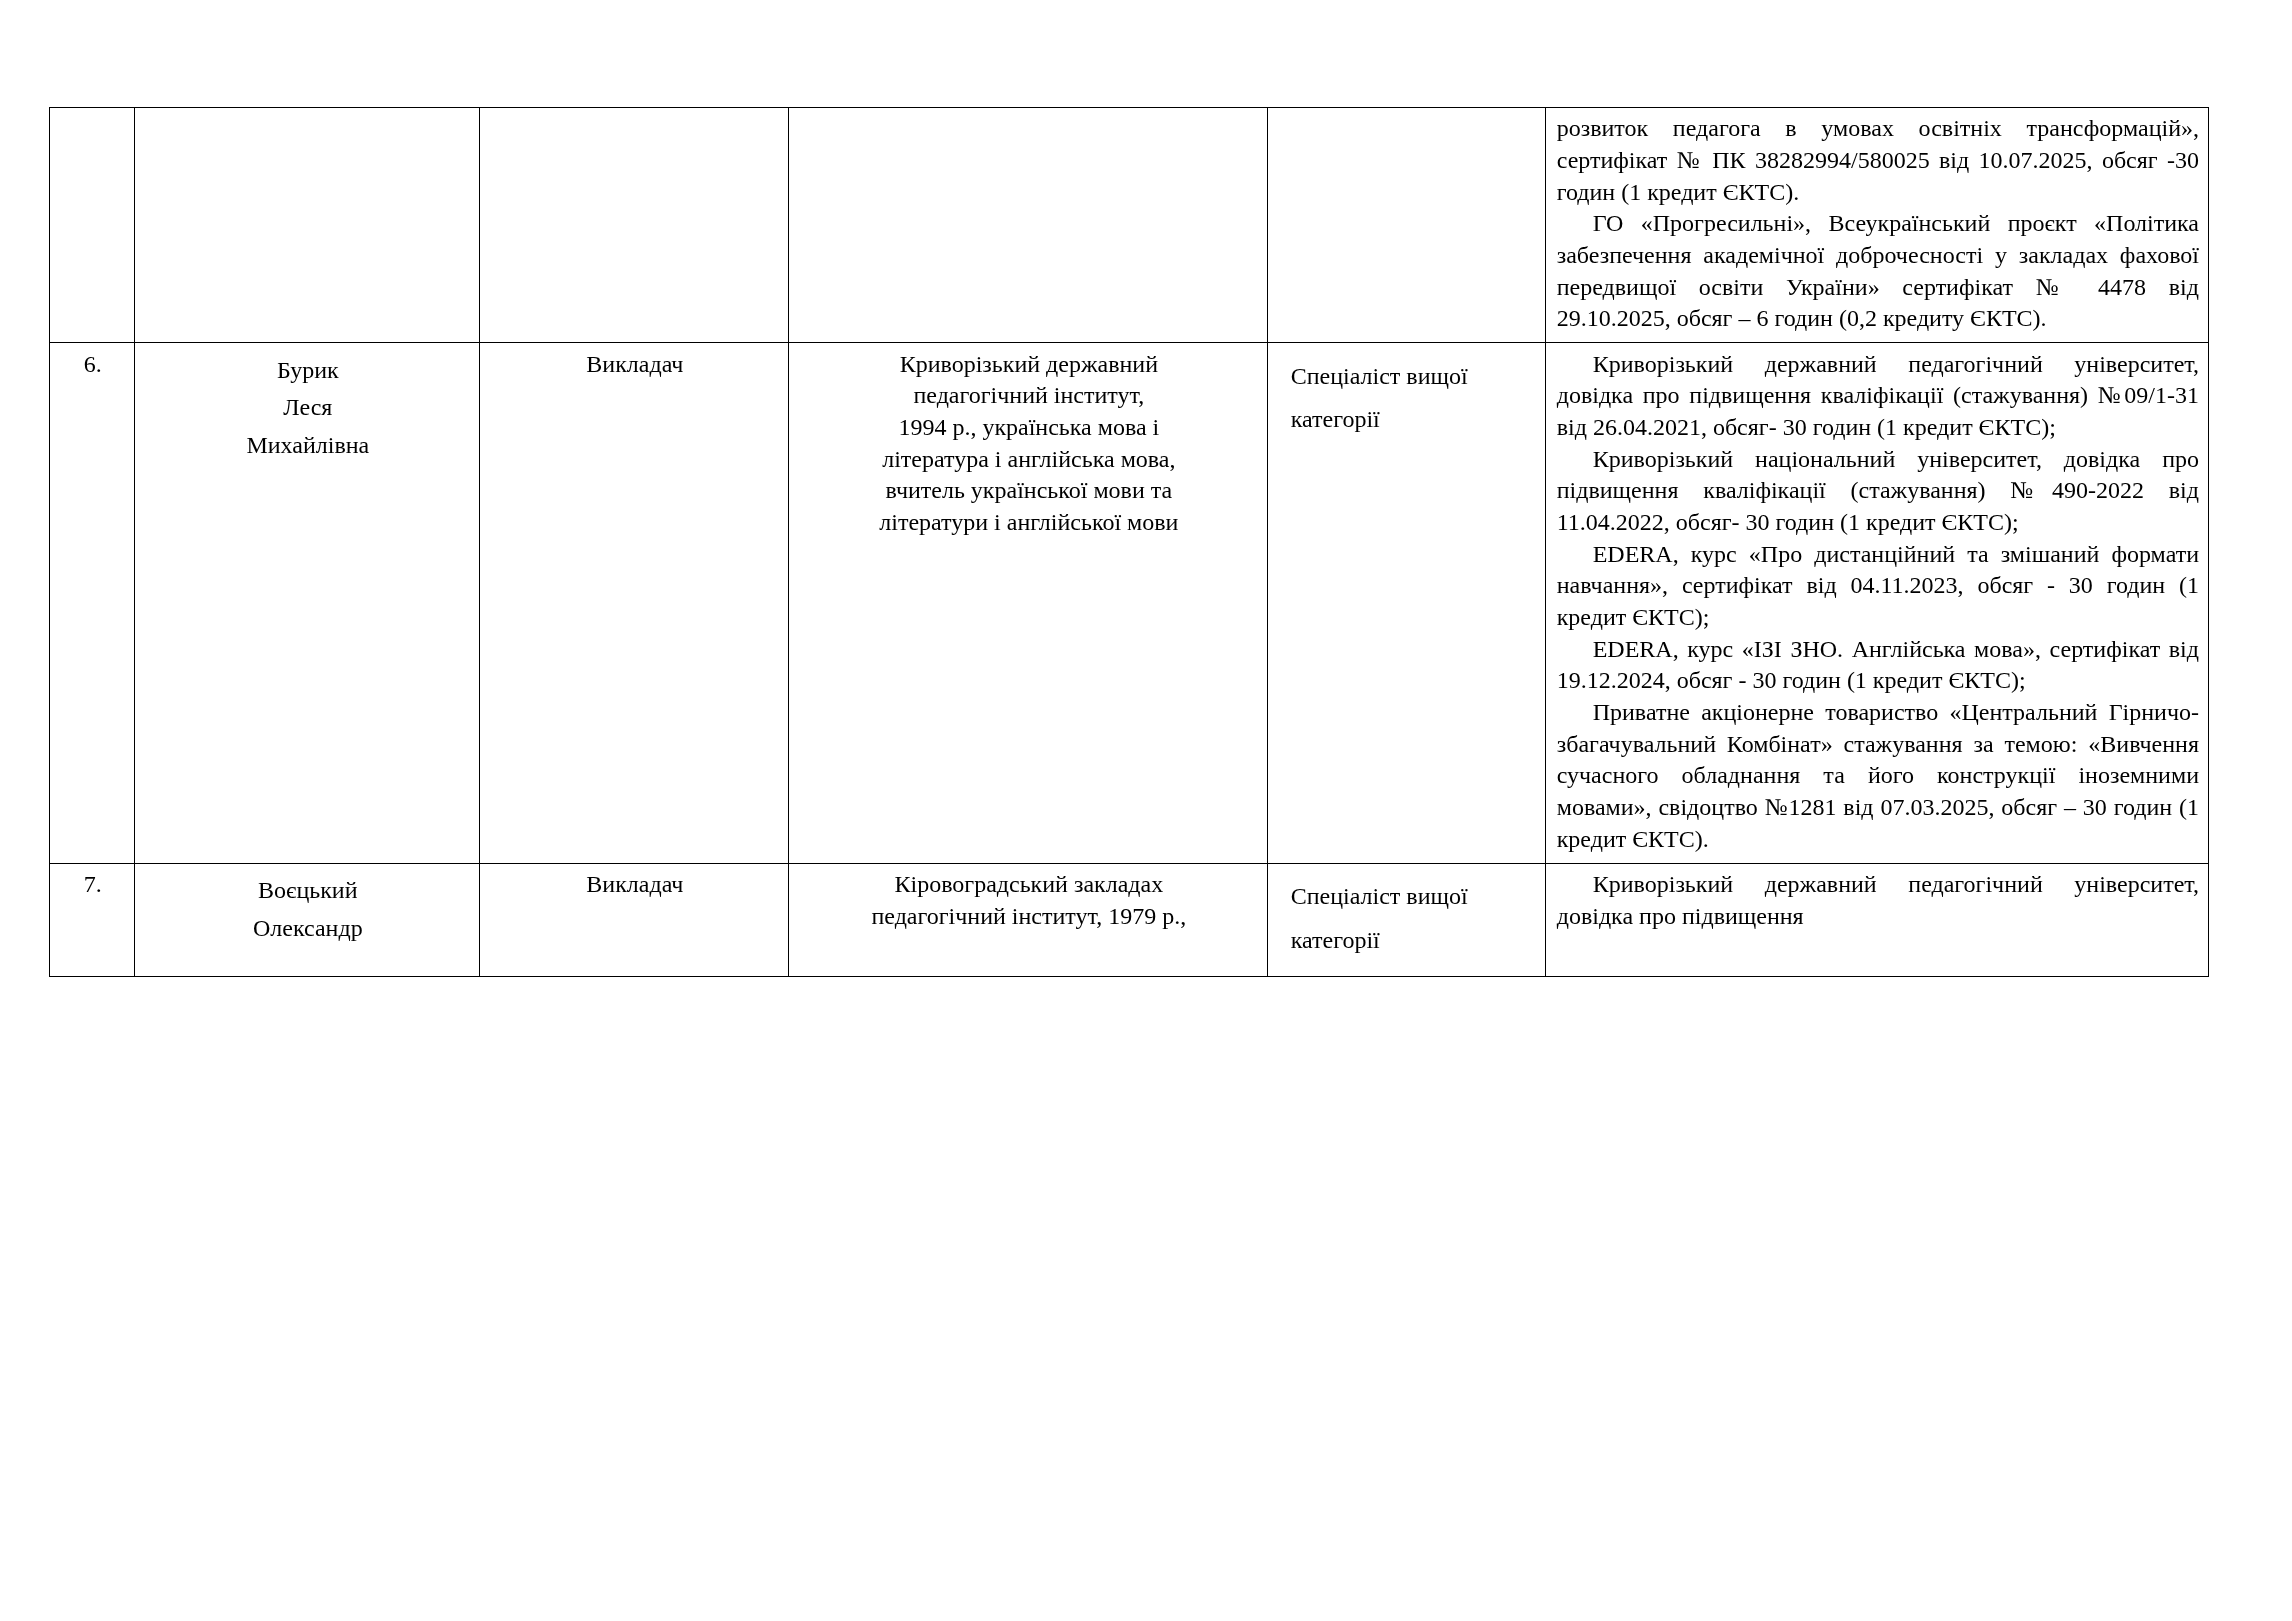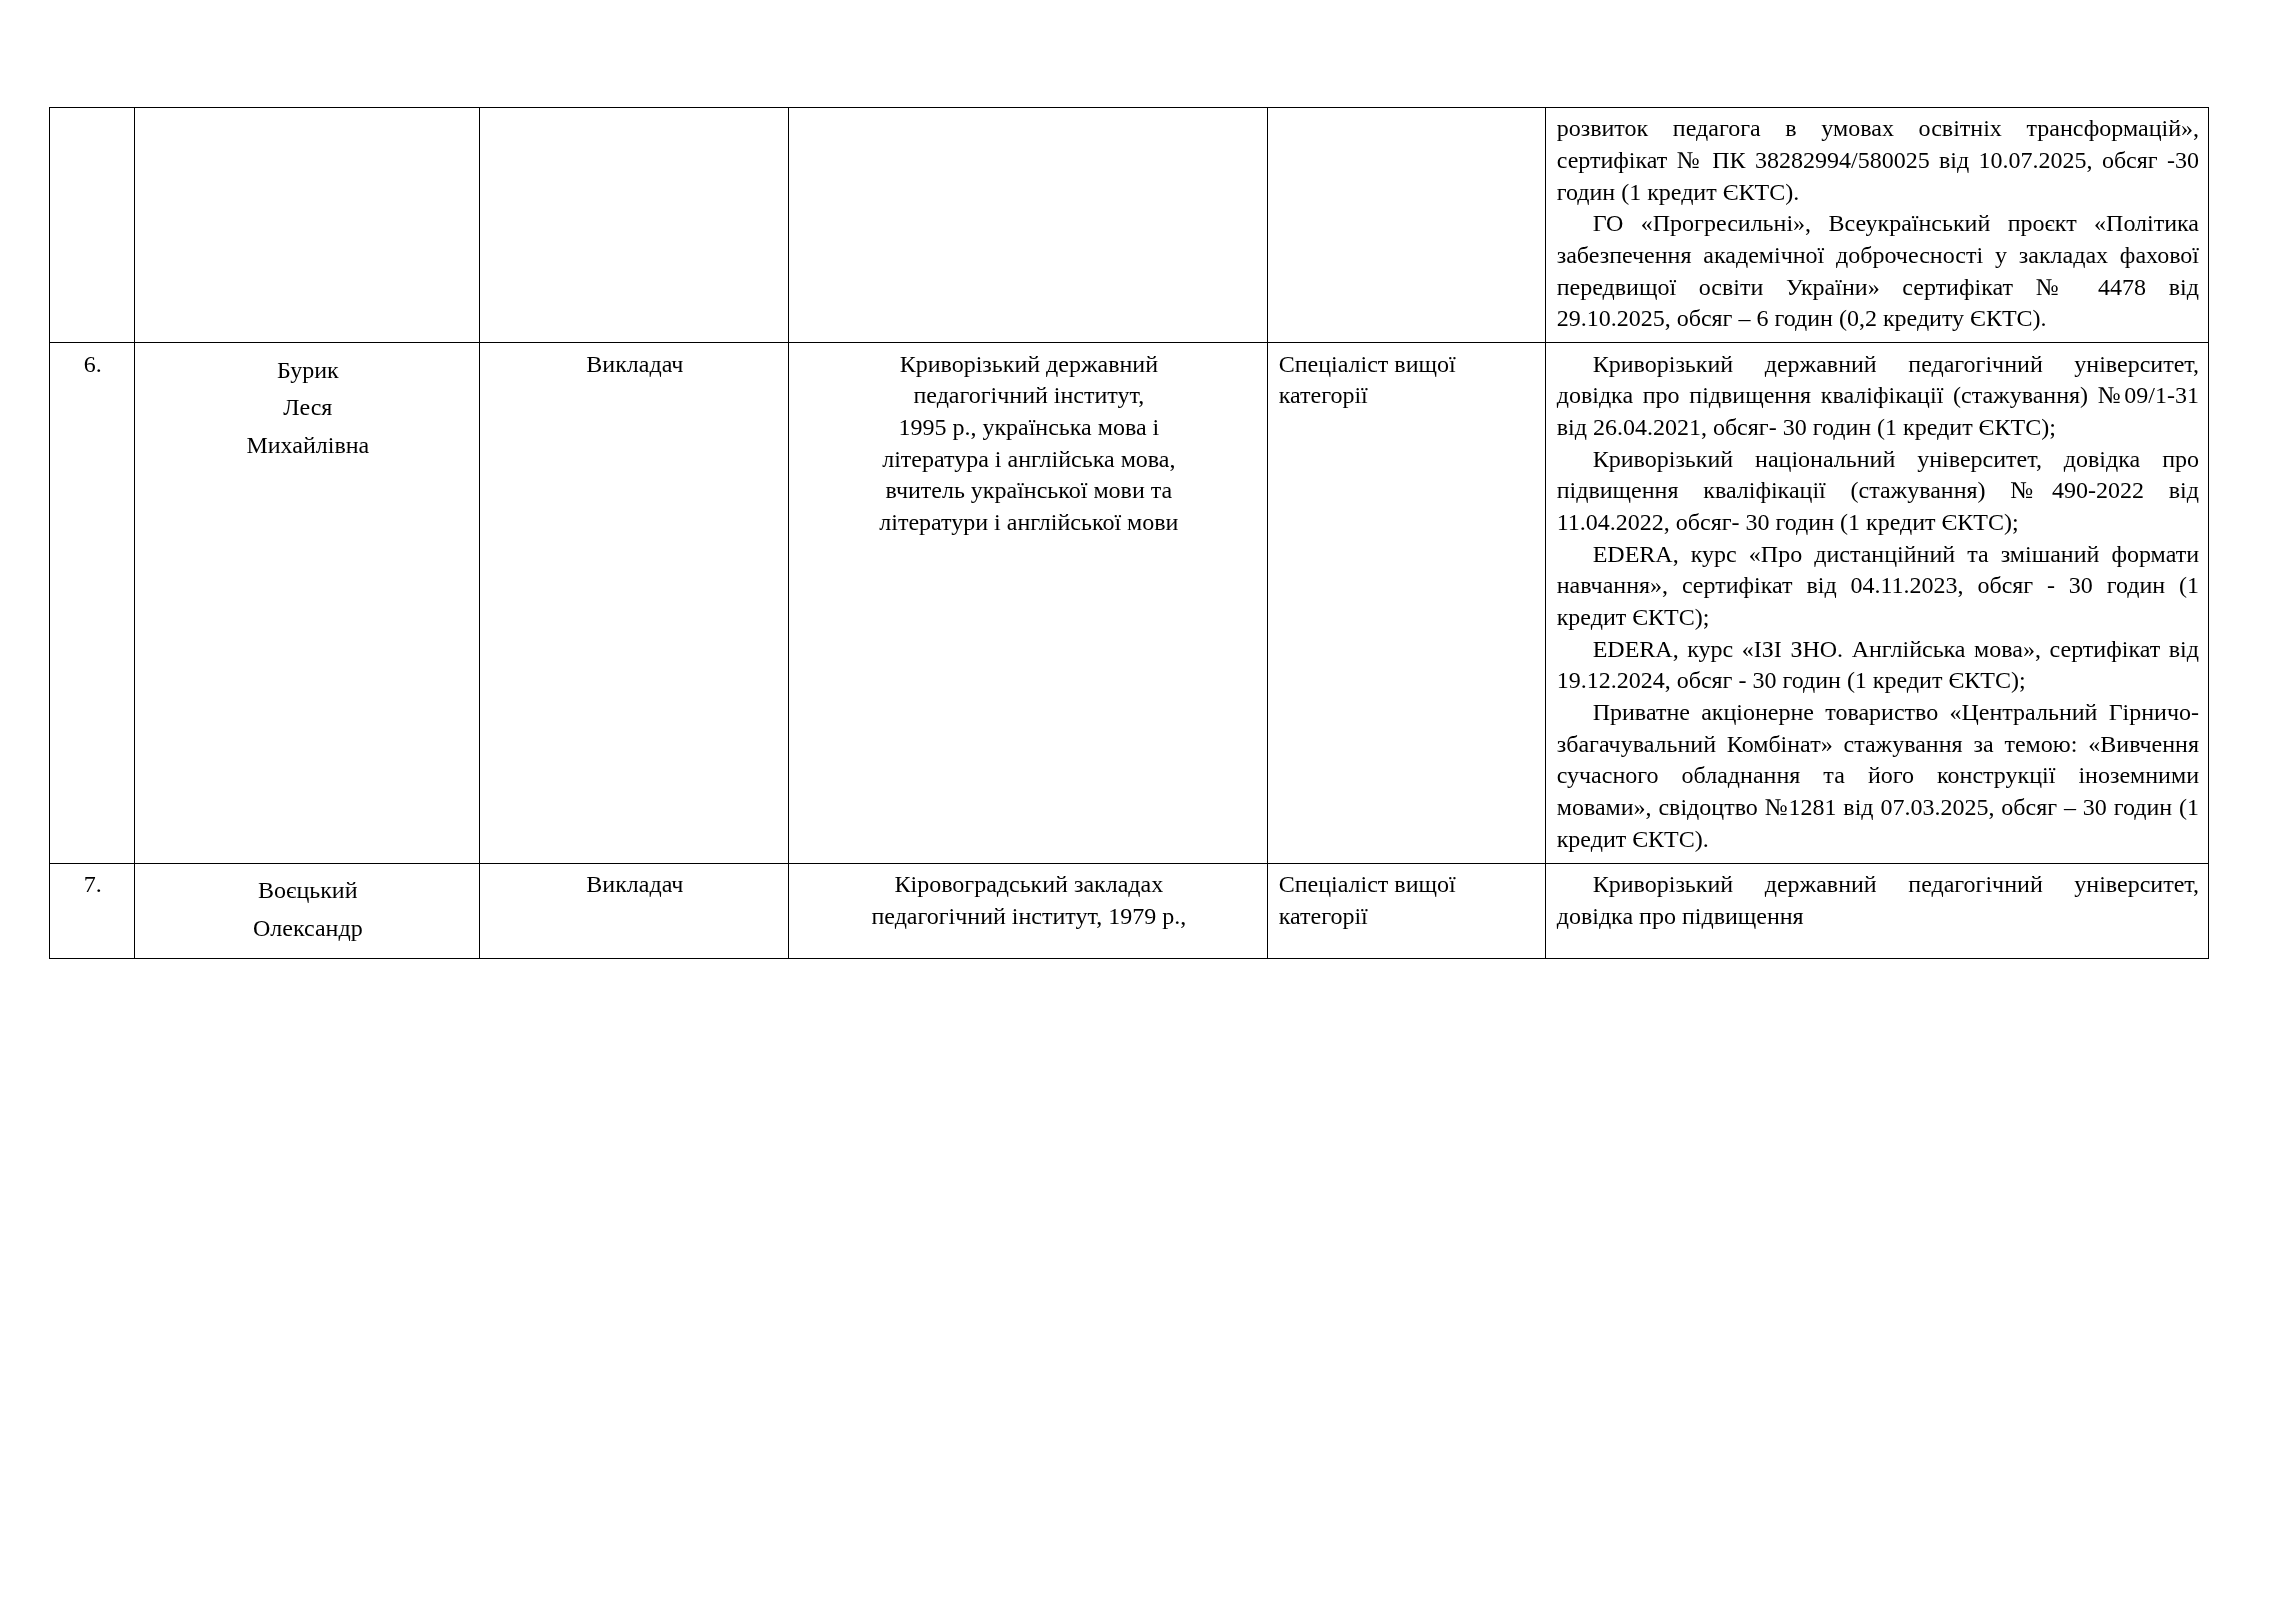"Спеціаліст вищої" .cat-line { margin: 0 -> 12px }
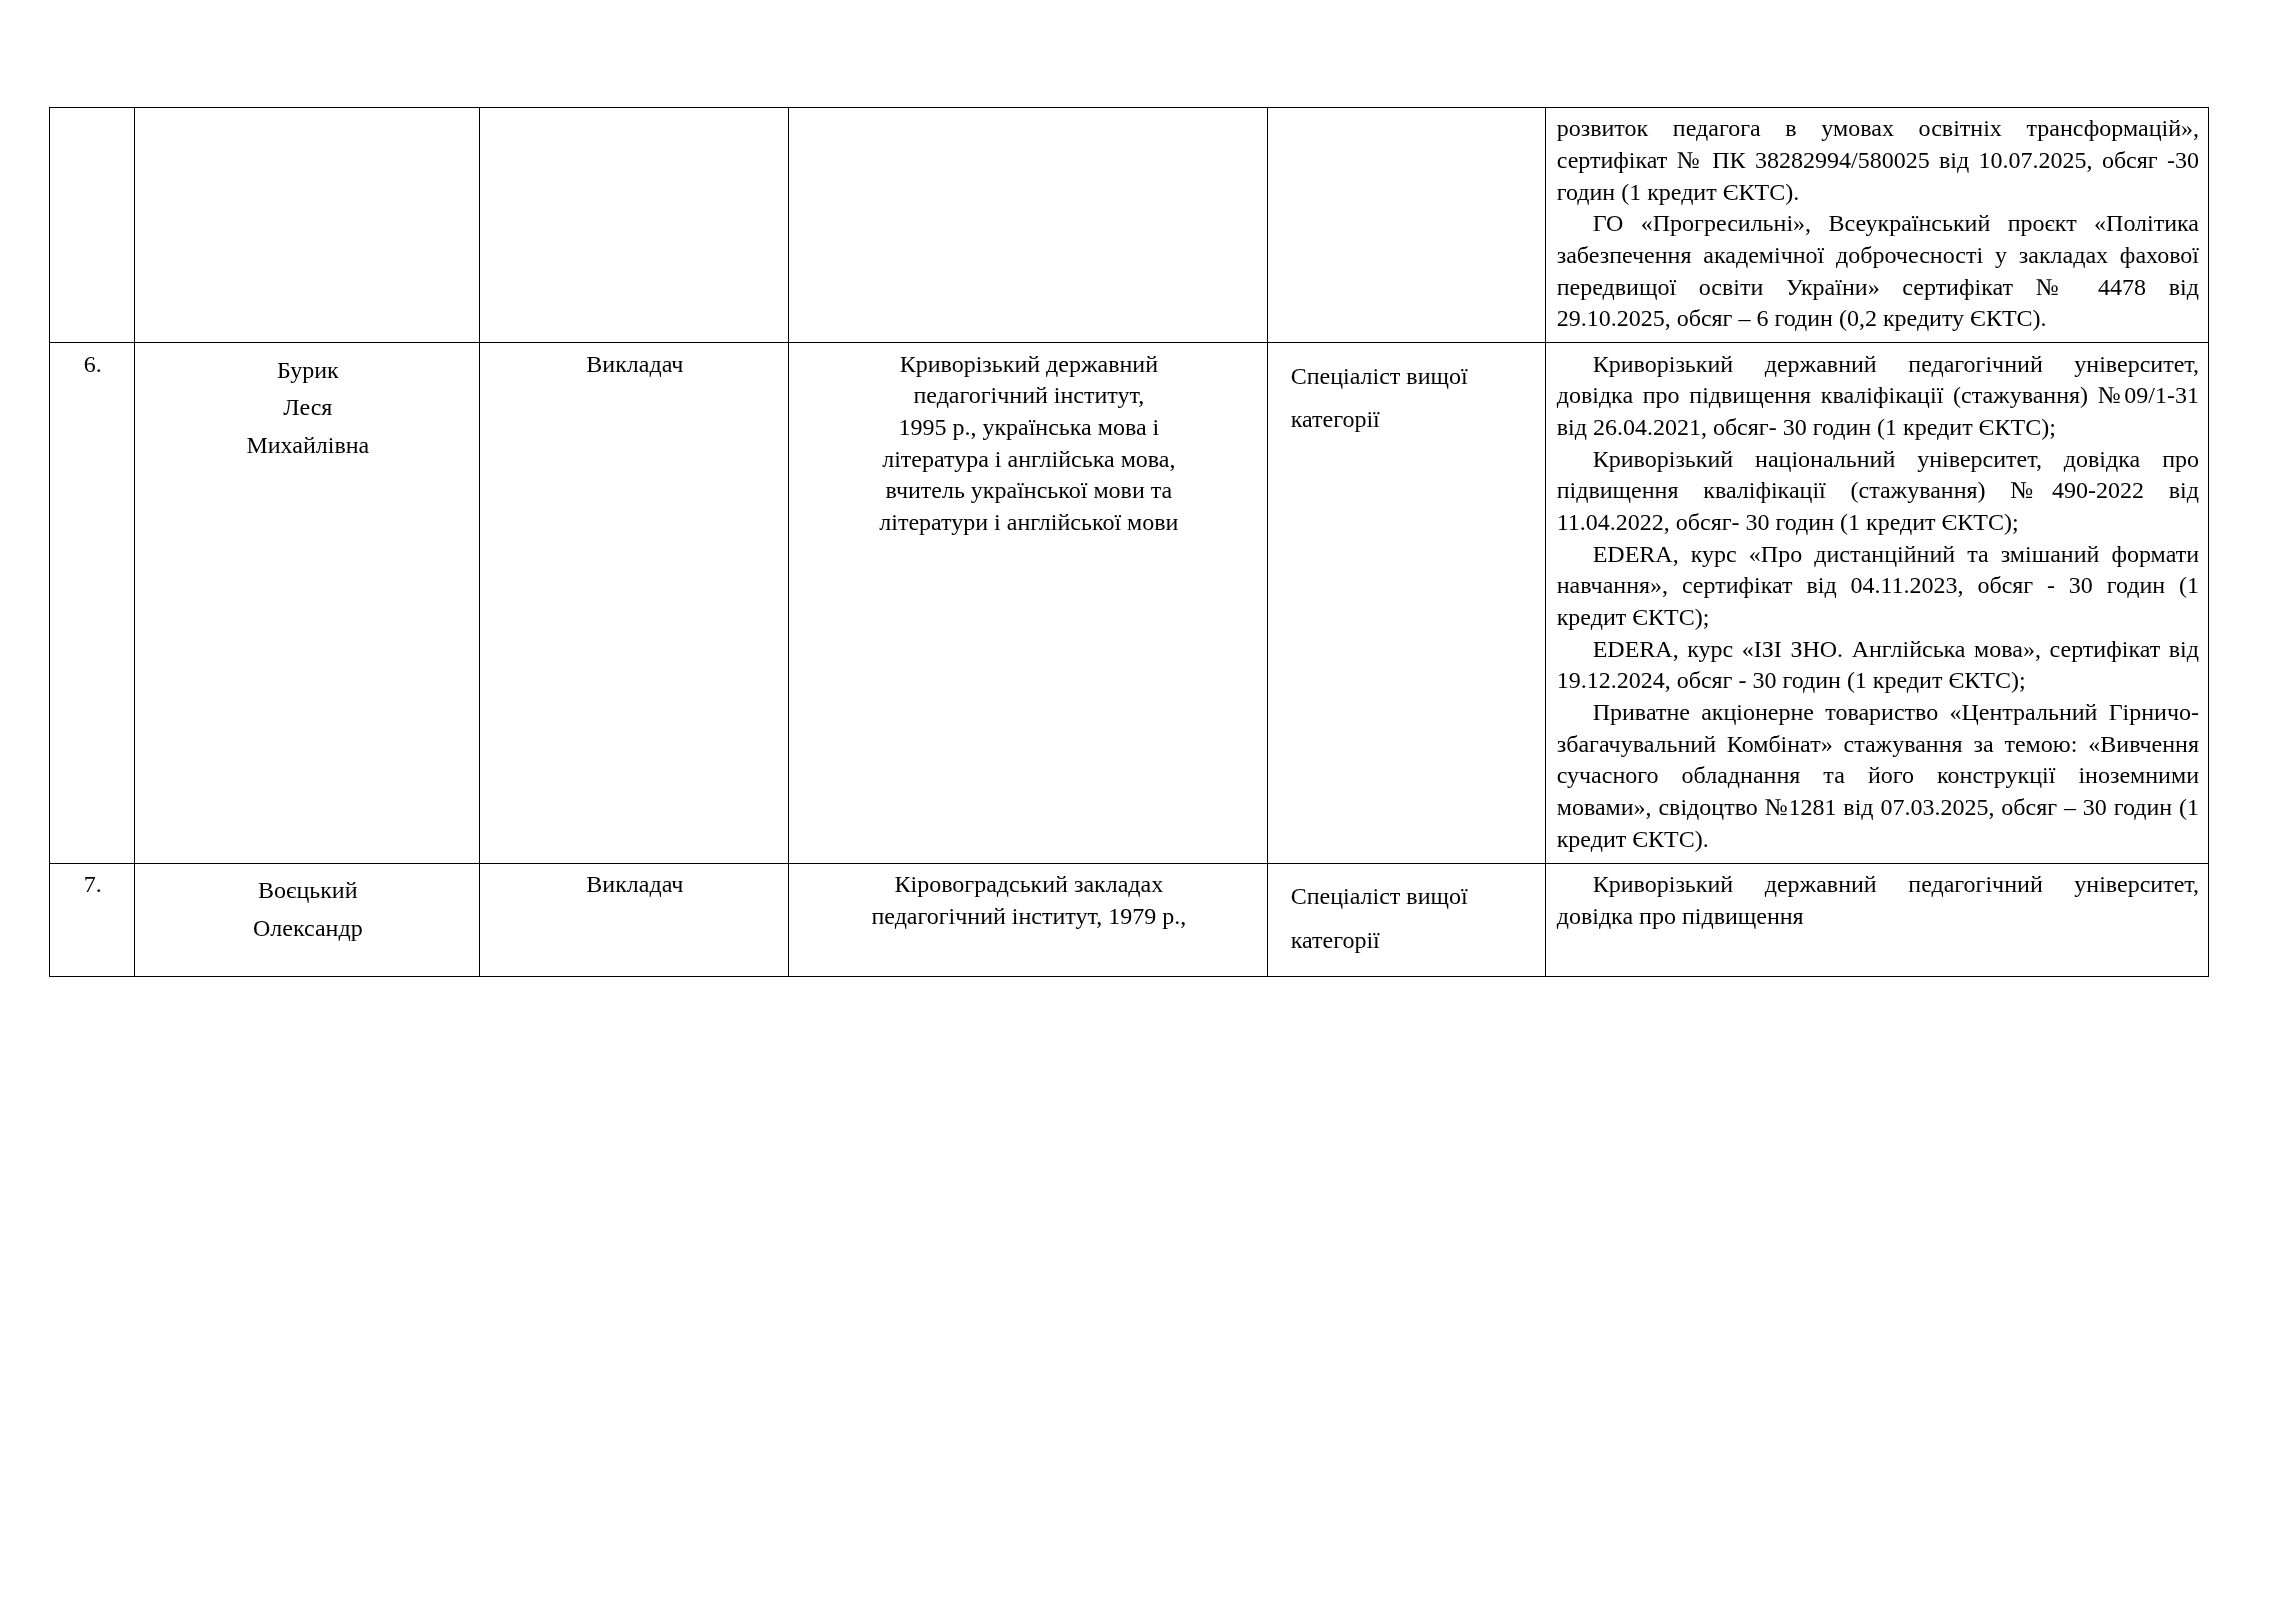"1995 р., українська мова і" p.edu-line { text: 1995 -> 1994 }
